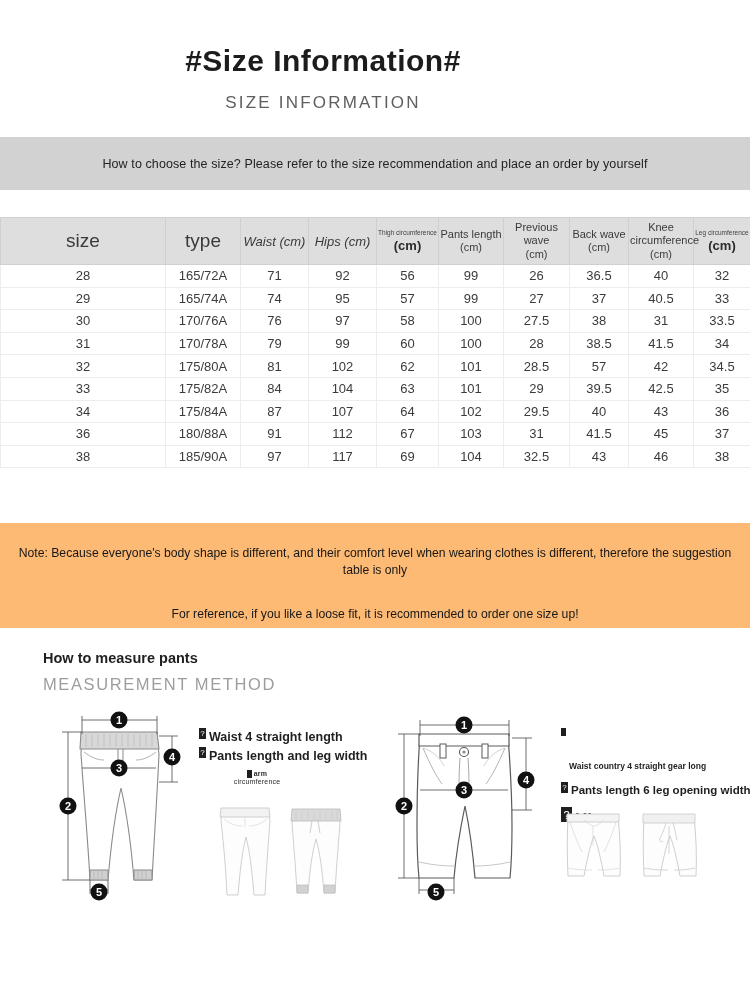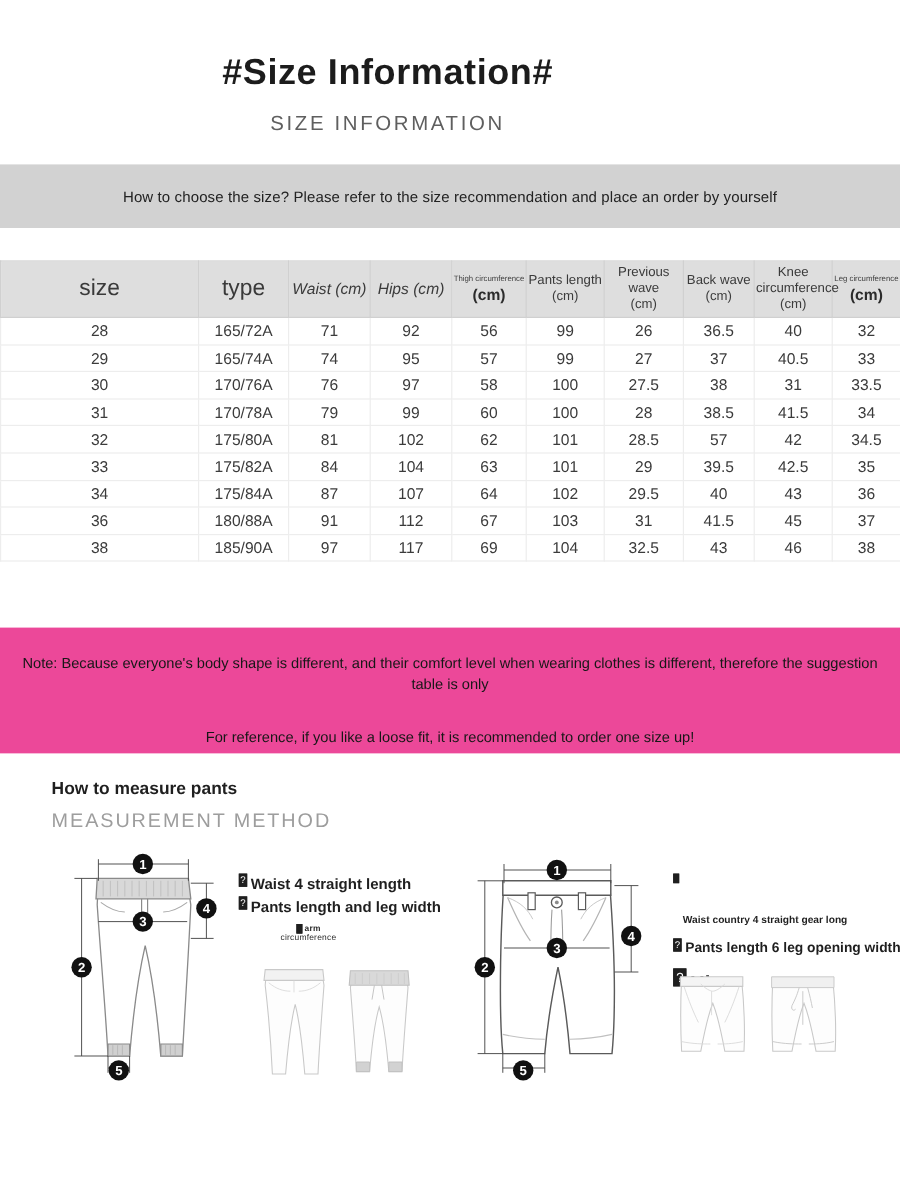"Note: Because everyone's body shape" .note-band { background: #ec4899 -> #fdba74 }
